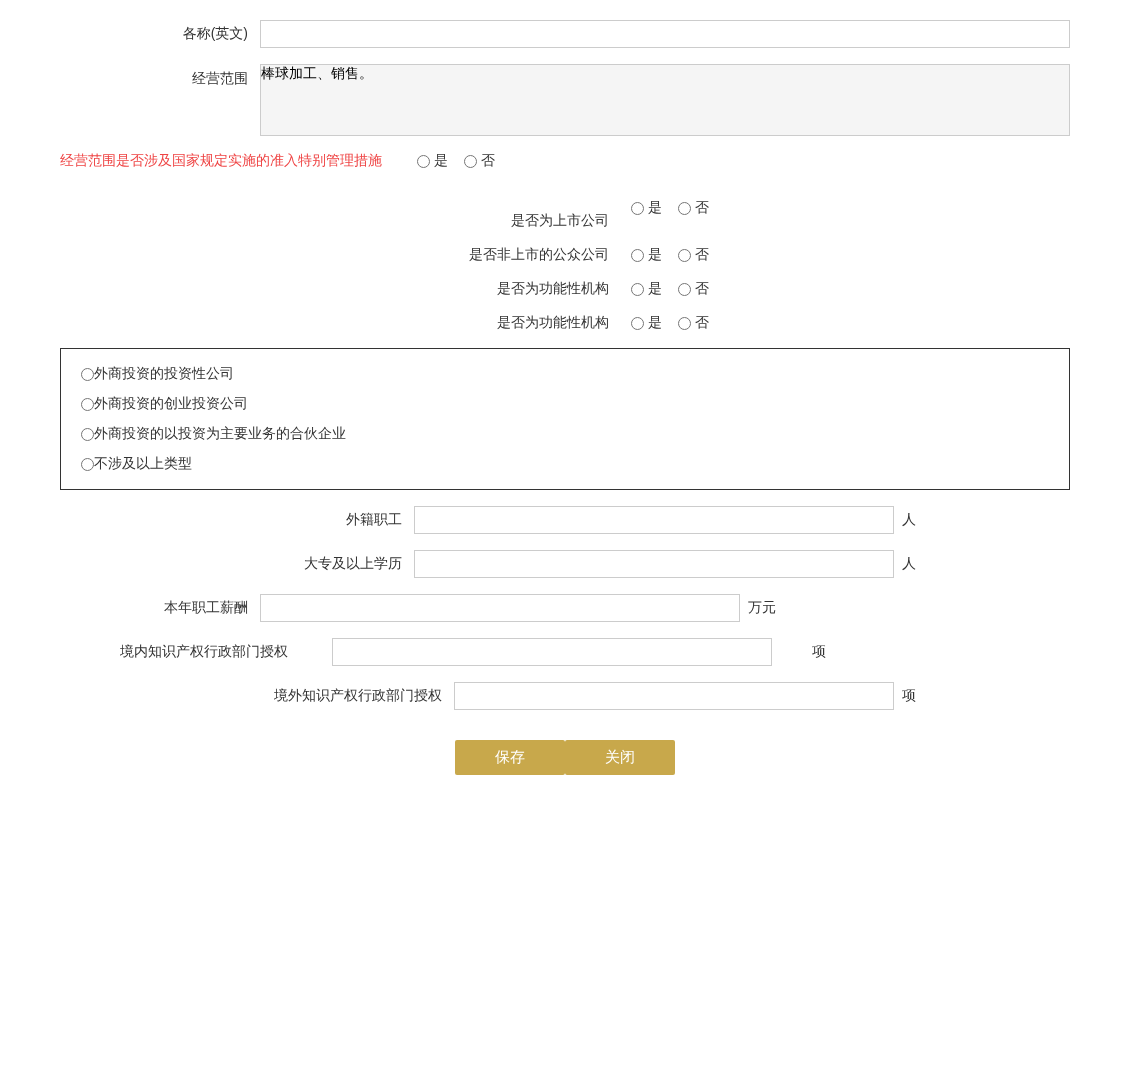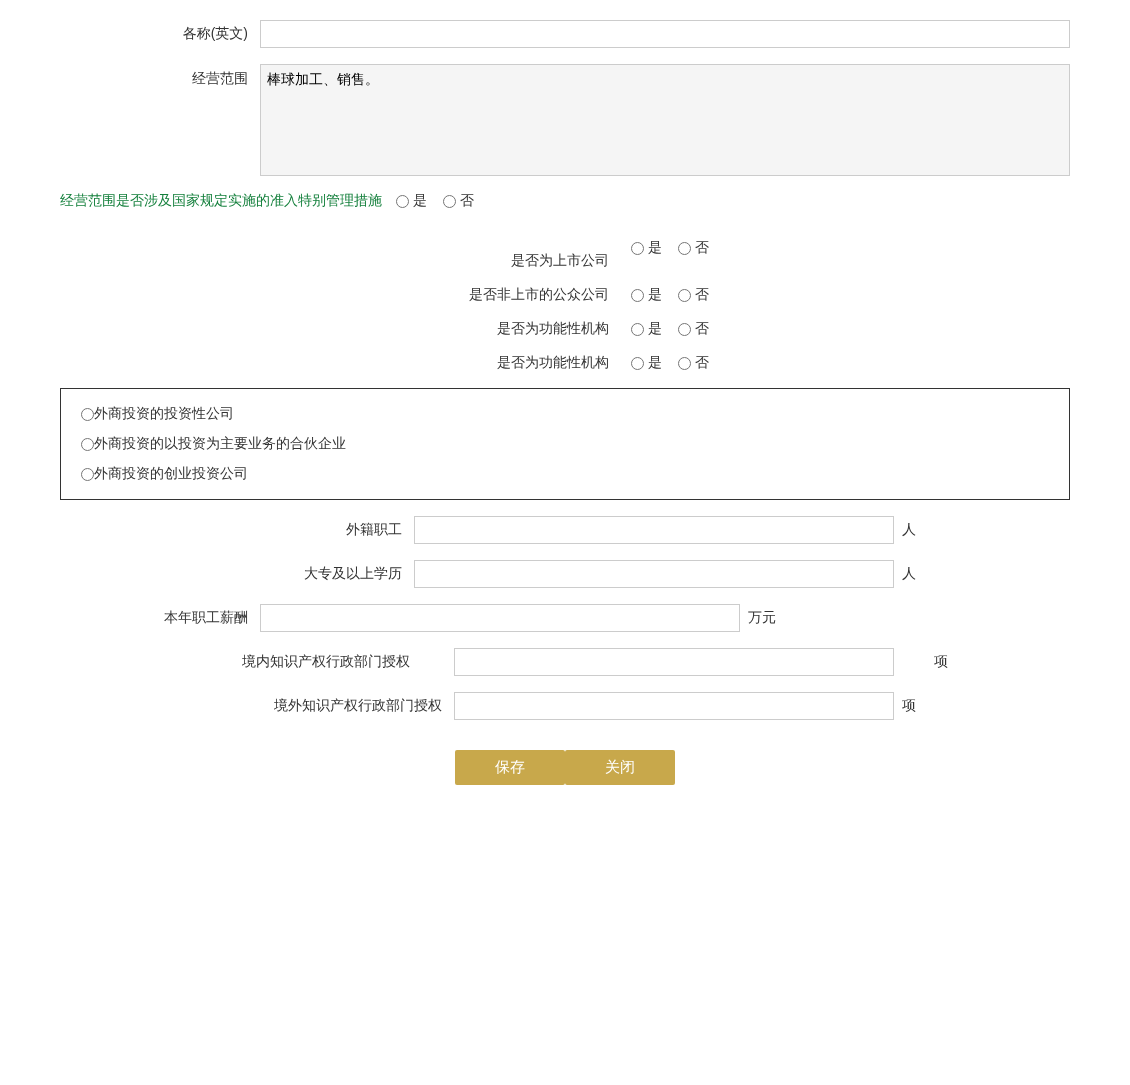"棒球加工、销售。" .form-textarea { height: 112px -> 72px; padding: 6px -> none }
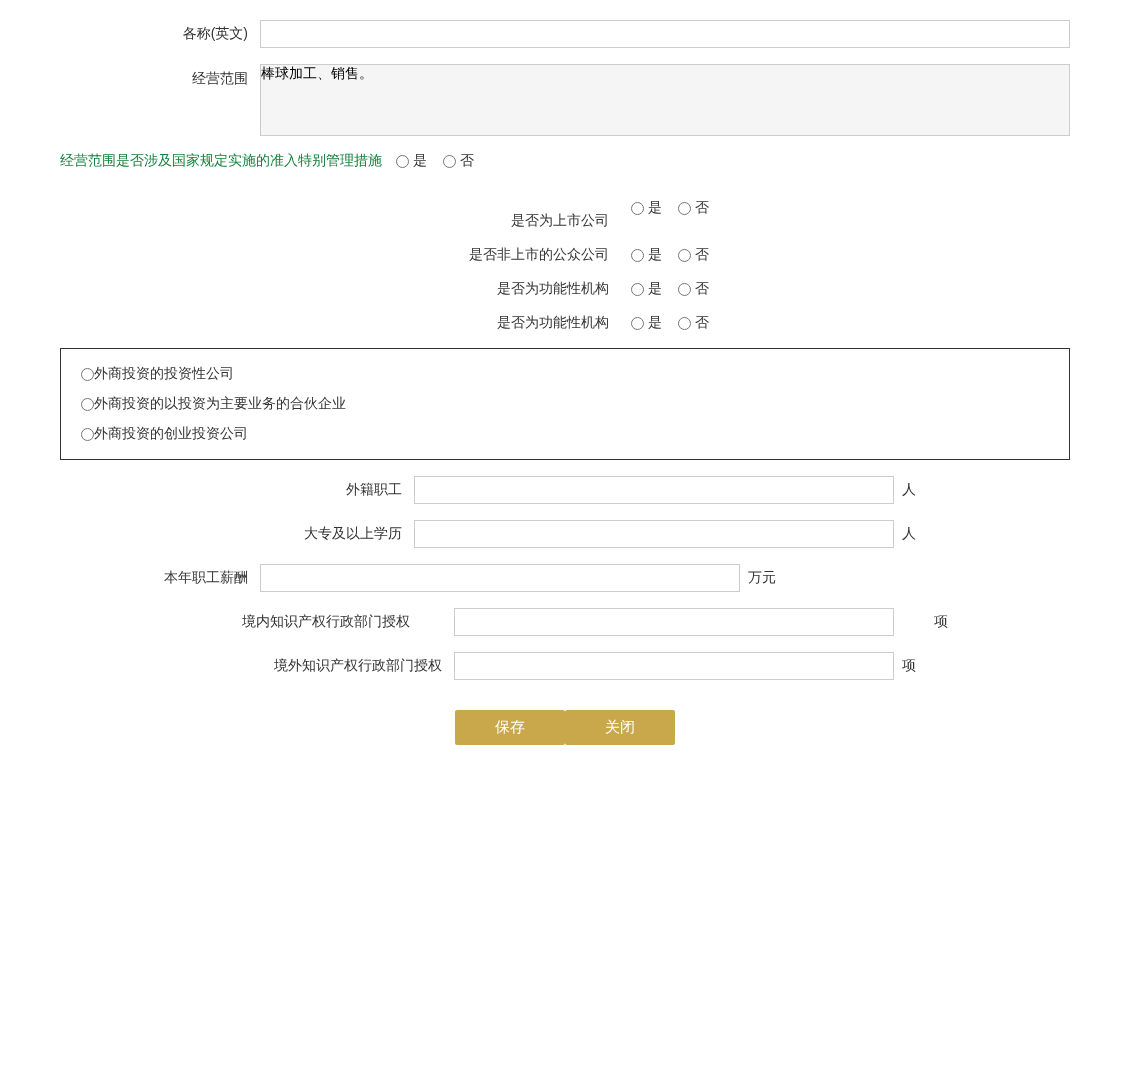"经营范围是否涉及国家规定实施的准入特别管理措施" .inline-radio-label { color: #15803d -> #ef4444; margin-right: 4px -> 25px }
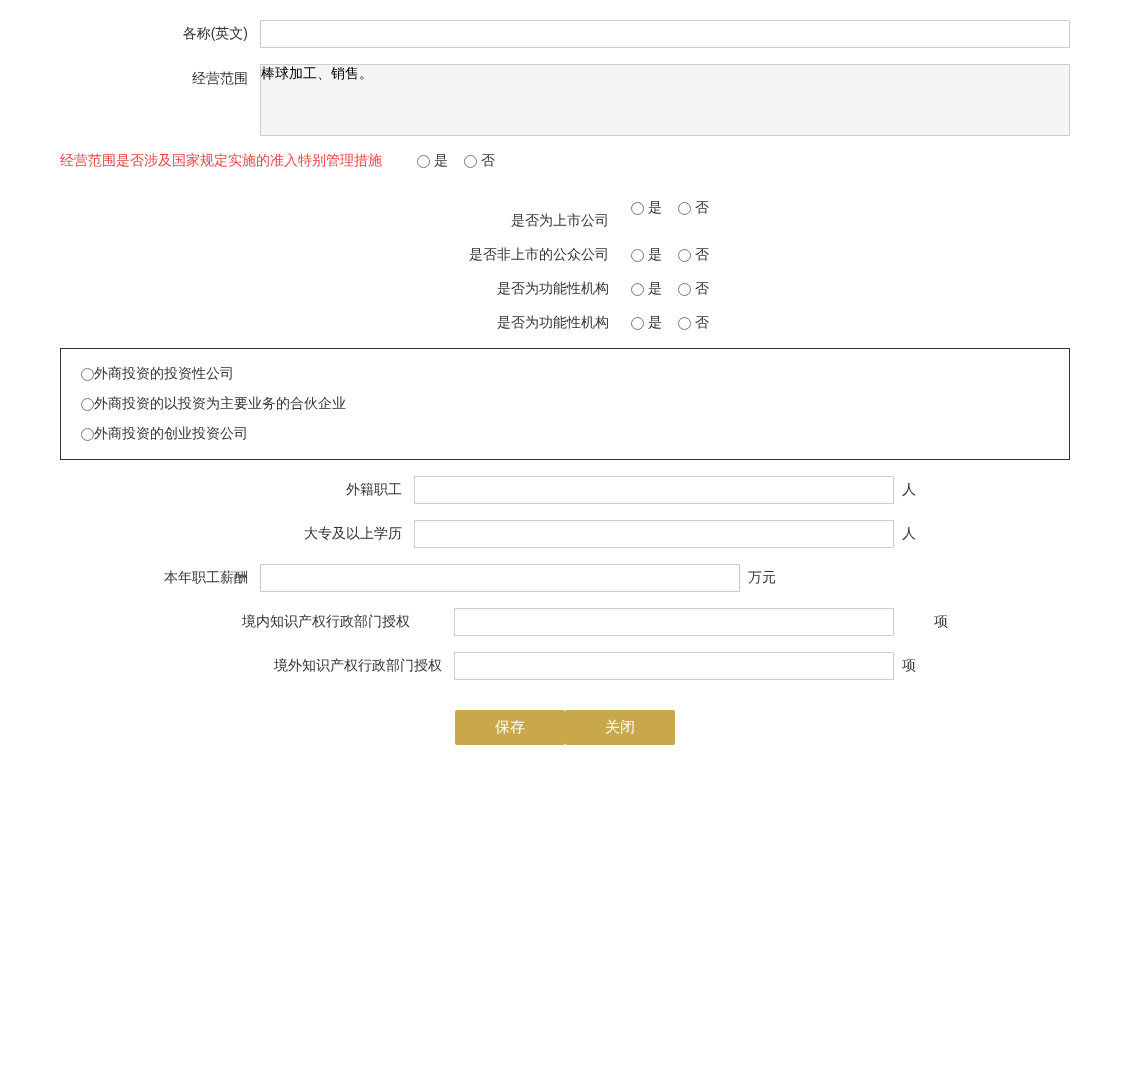"外商投资的以投资为主要业务的合伙企业" div.checkbox-row { order: before "外商投资的创业投资公司" -> after "外商投资的创业投资公司" }
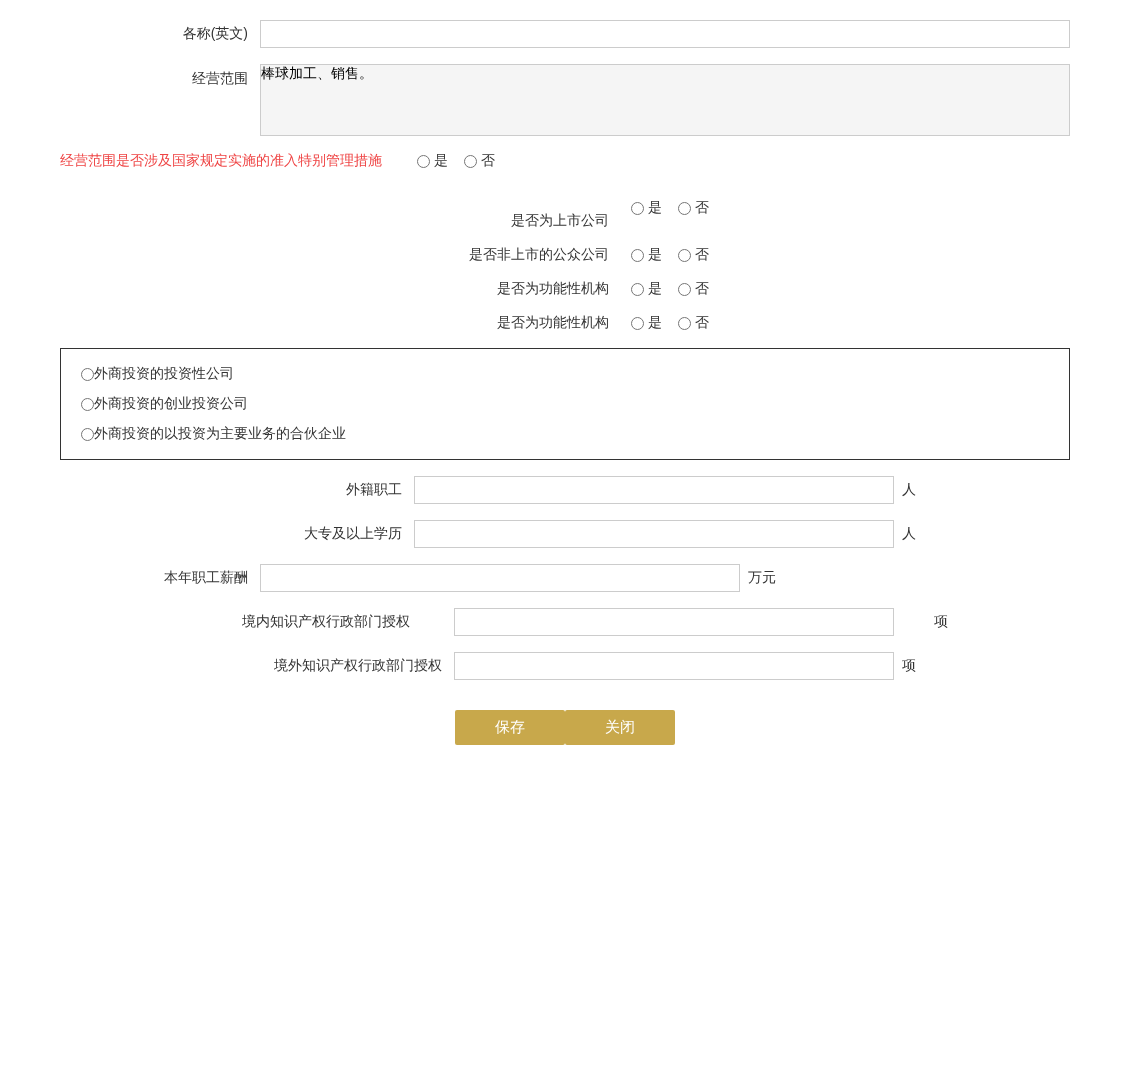"不涉及以上类型" div.checkbox-row { html: none -> <div> <input> <label>不涉及以上类型</label> </div> }
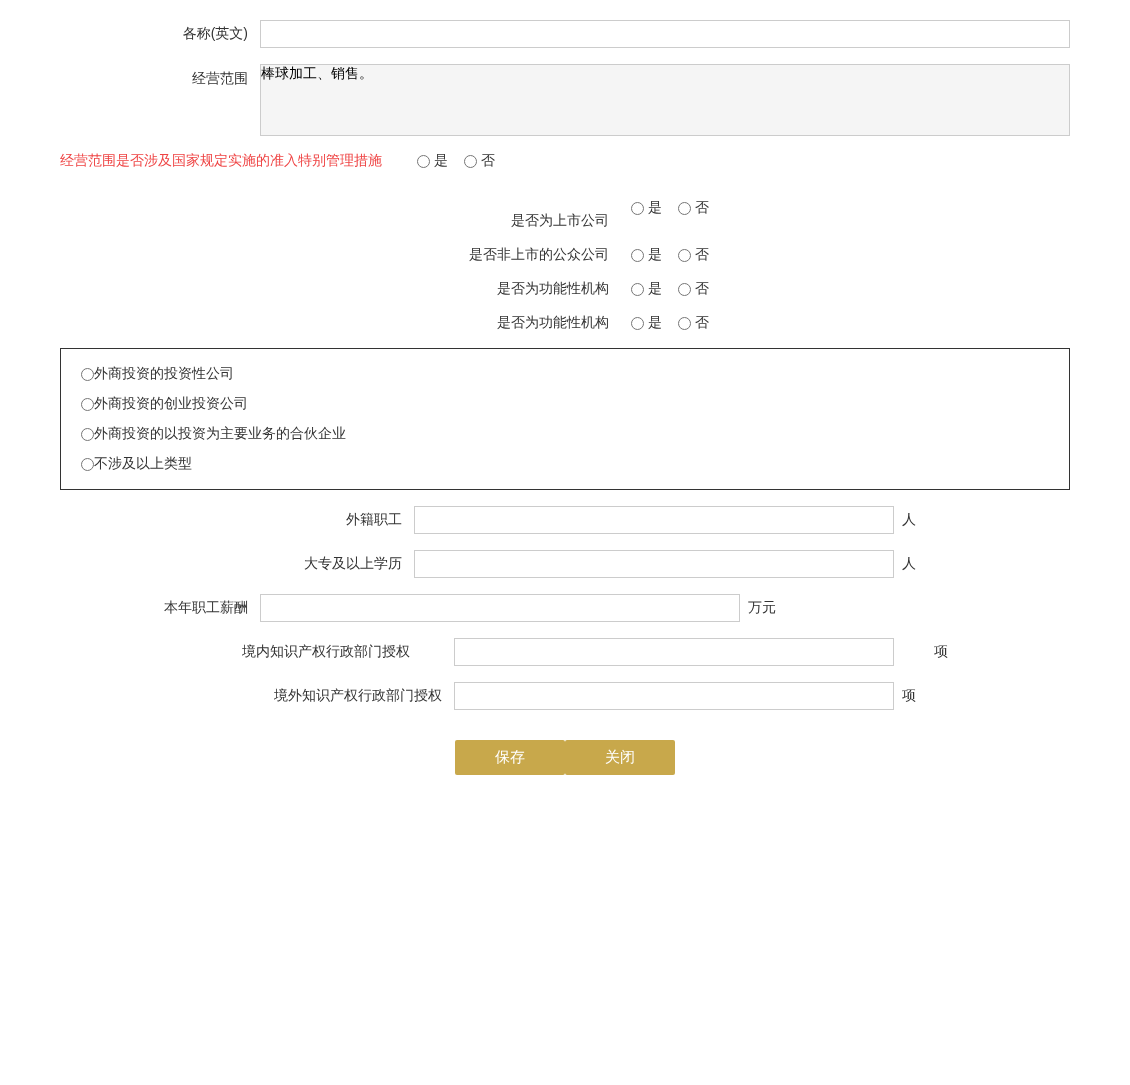"境内知识产权行政部门授权" div.form-row { justify-content: center -> flex-start }
